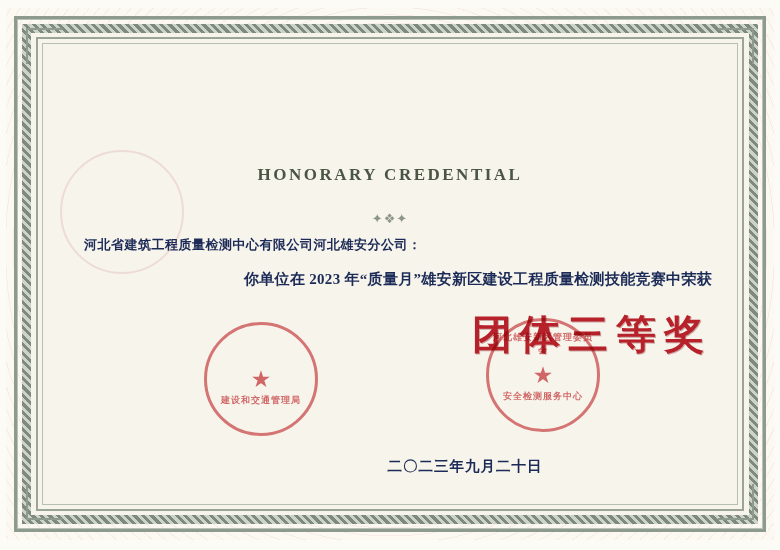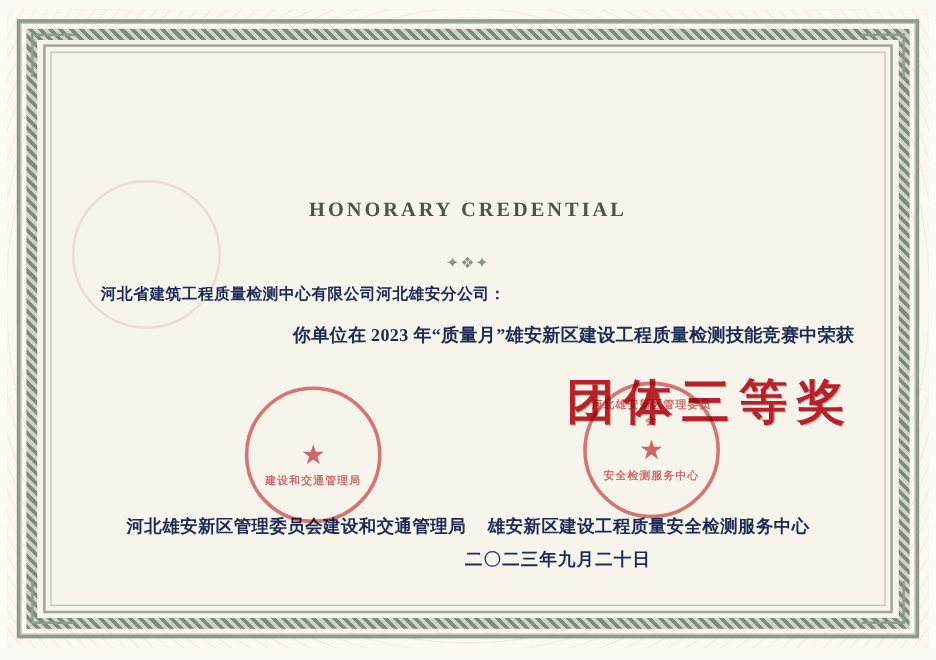"河北雄安新区管理委员会建设和交通管理局" div.signatures { html: <div> <div> <span>河北雄安新区管理委员会建设和交通管理局</span> <span>雄安新区建设工程质量安全检测服务中心</span> </div> </div> -> none }
